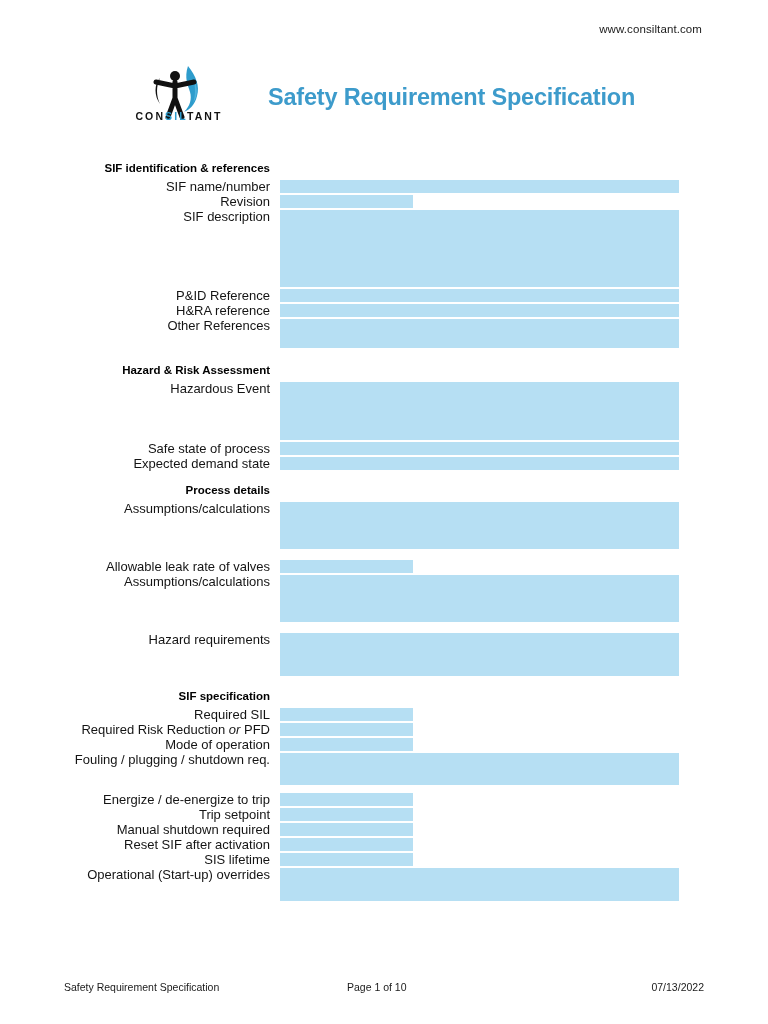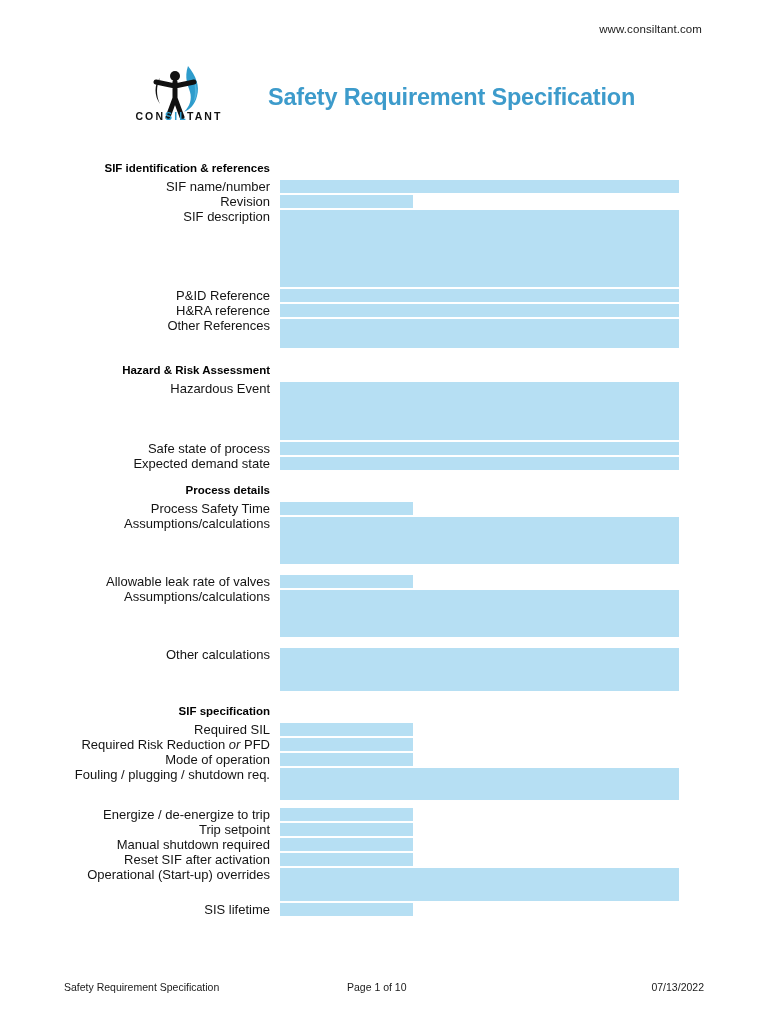"Process Safety Time" div.row { html: <div> <div>Process Safety Time</div> <div></div> </div> -> none }
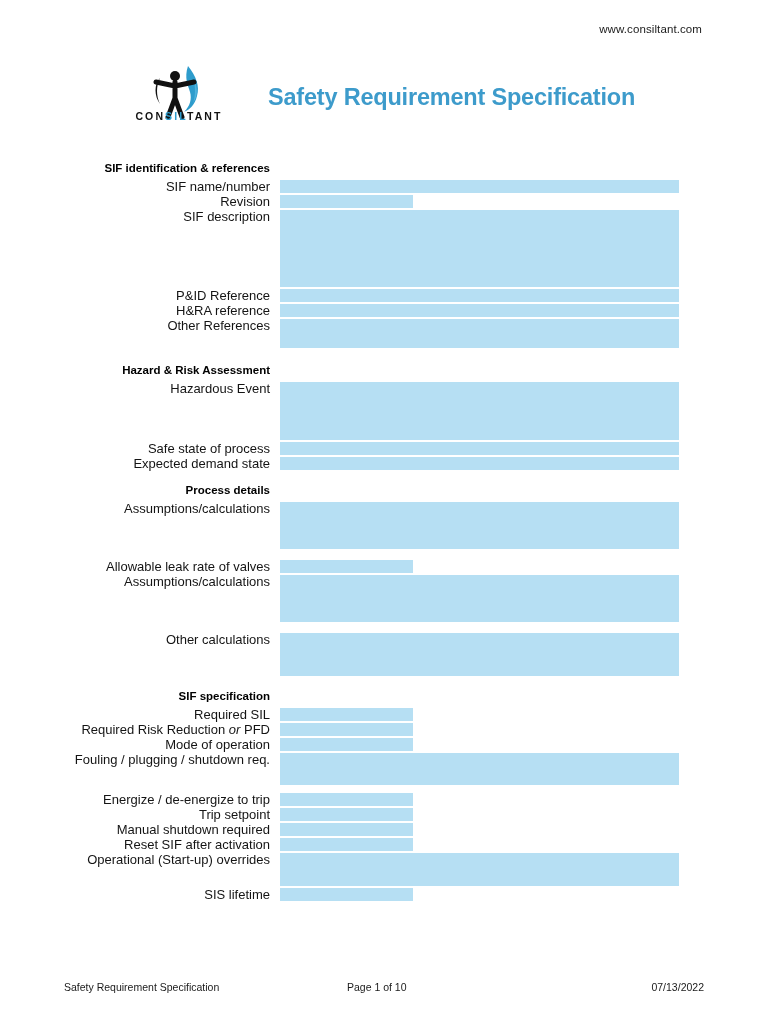"Other calculations" div.label { text: Other calculations -> Hazard requirements }
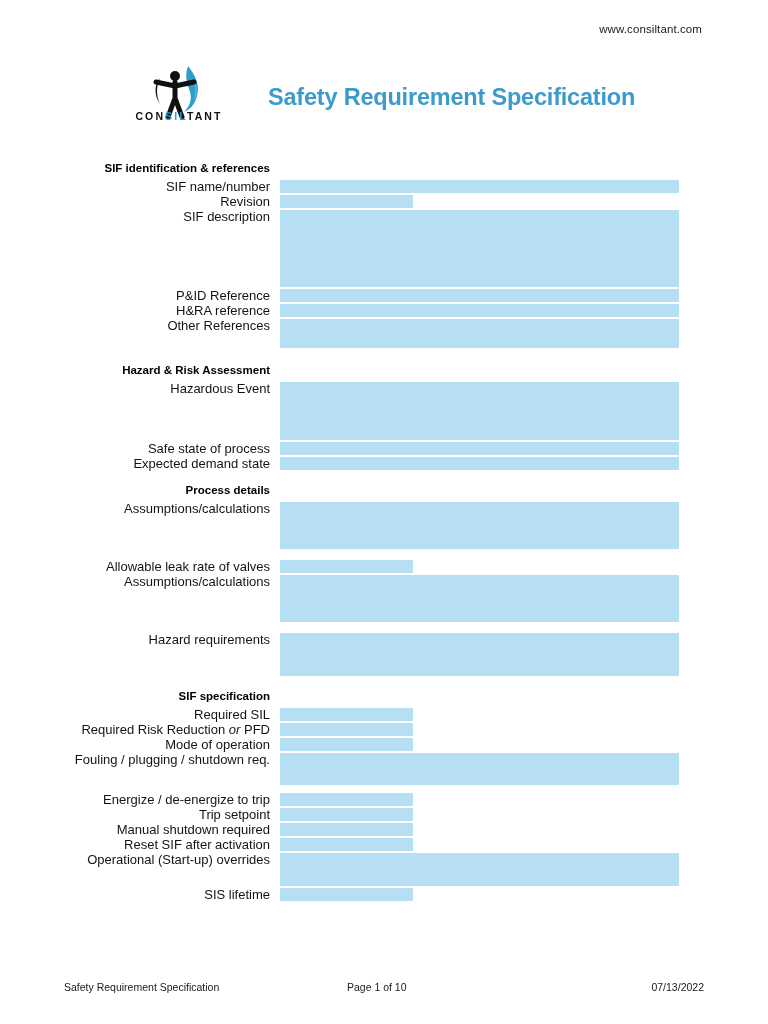"Operational (Start-up) overrides" div.row { order: before "SIS lifetime" -> after "SIS lifetime" }
